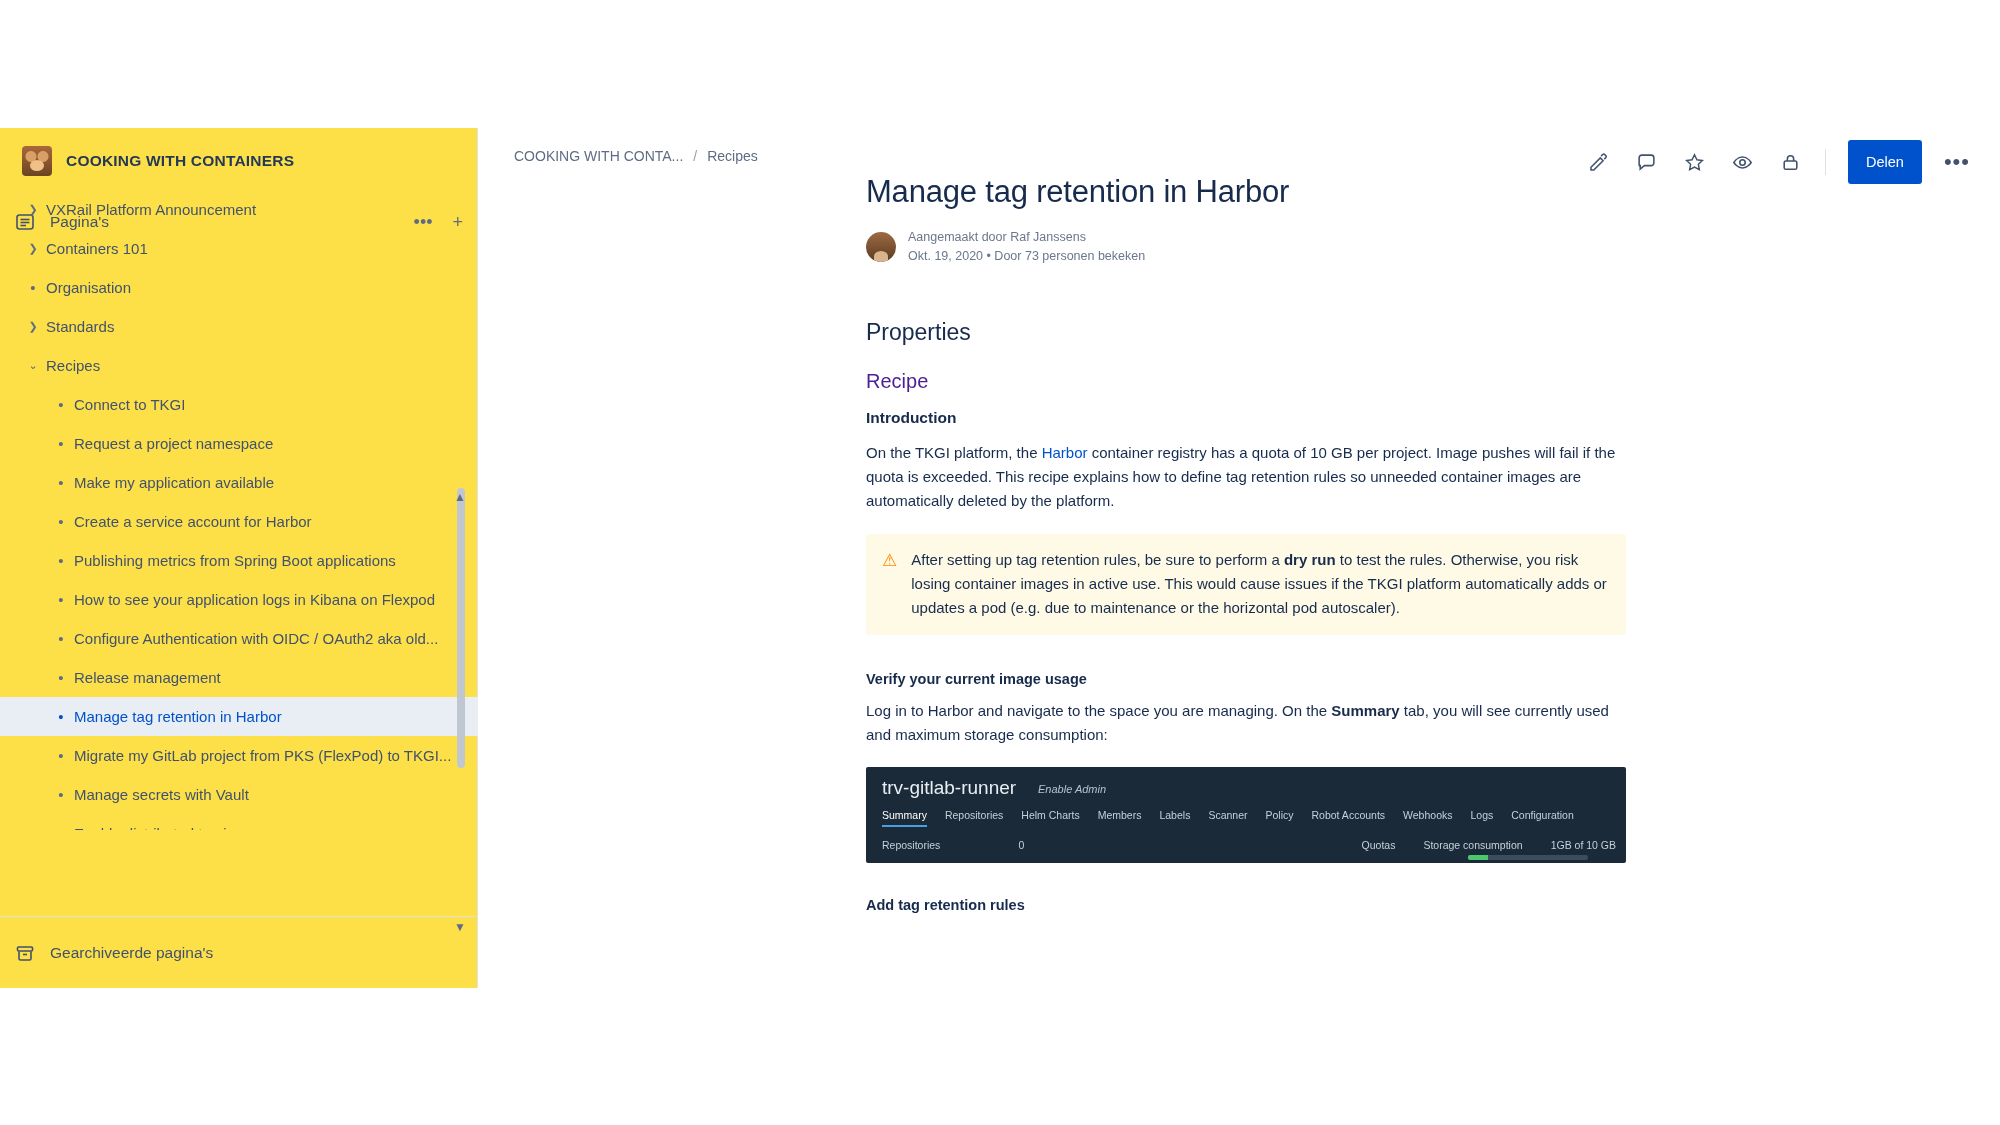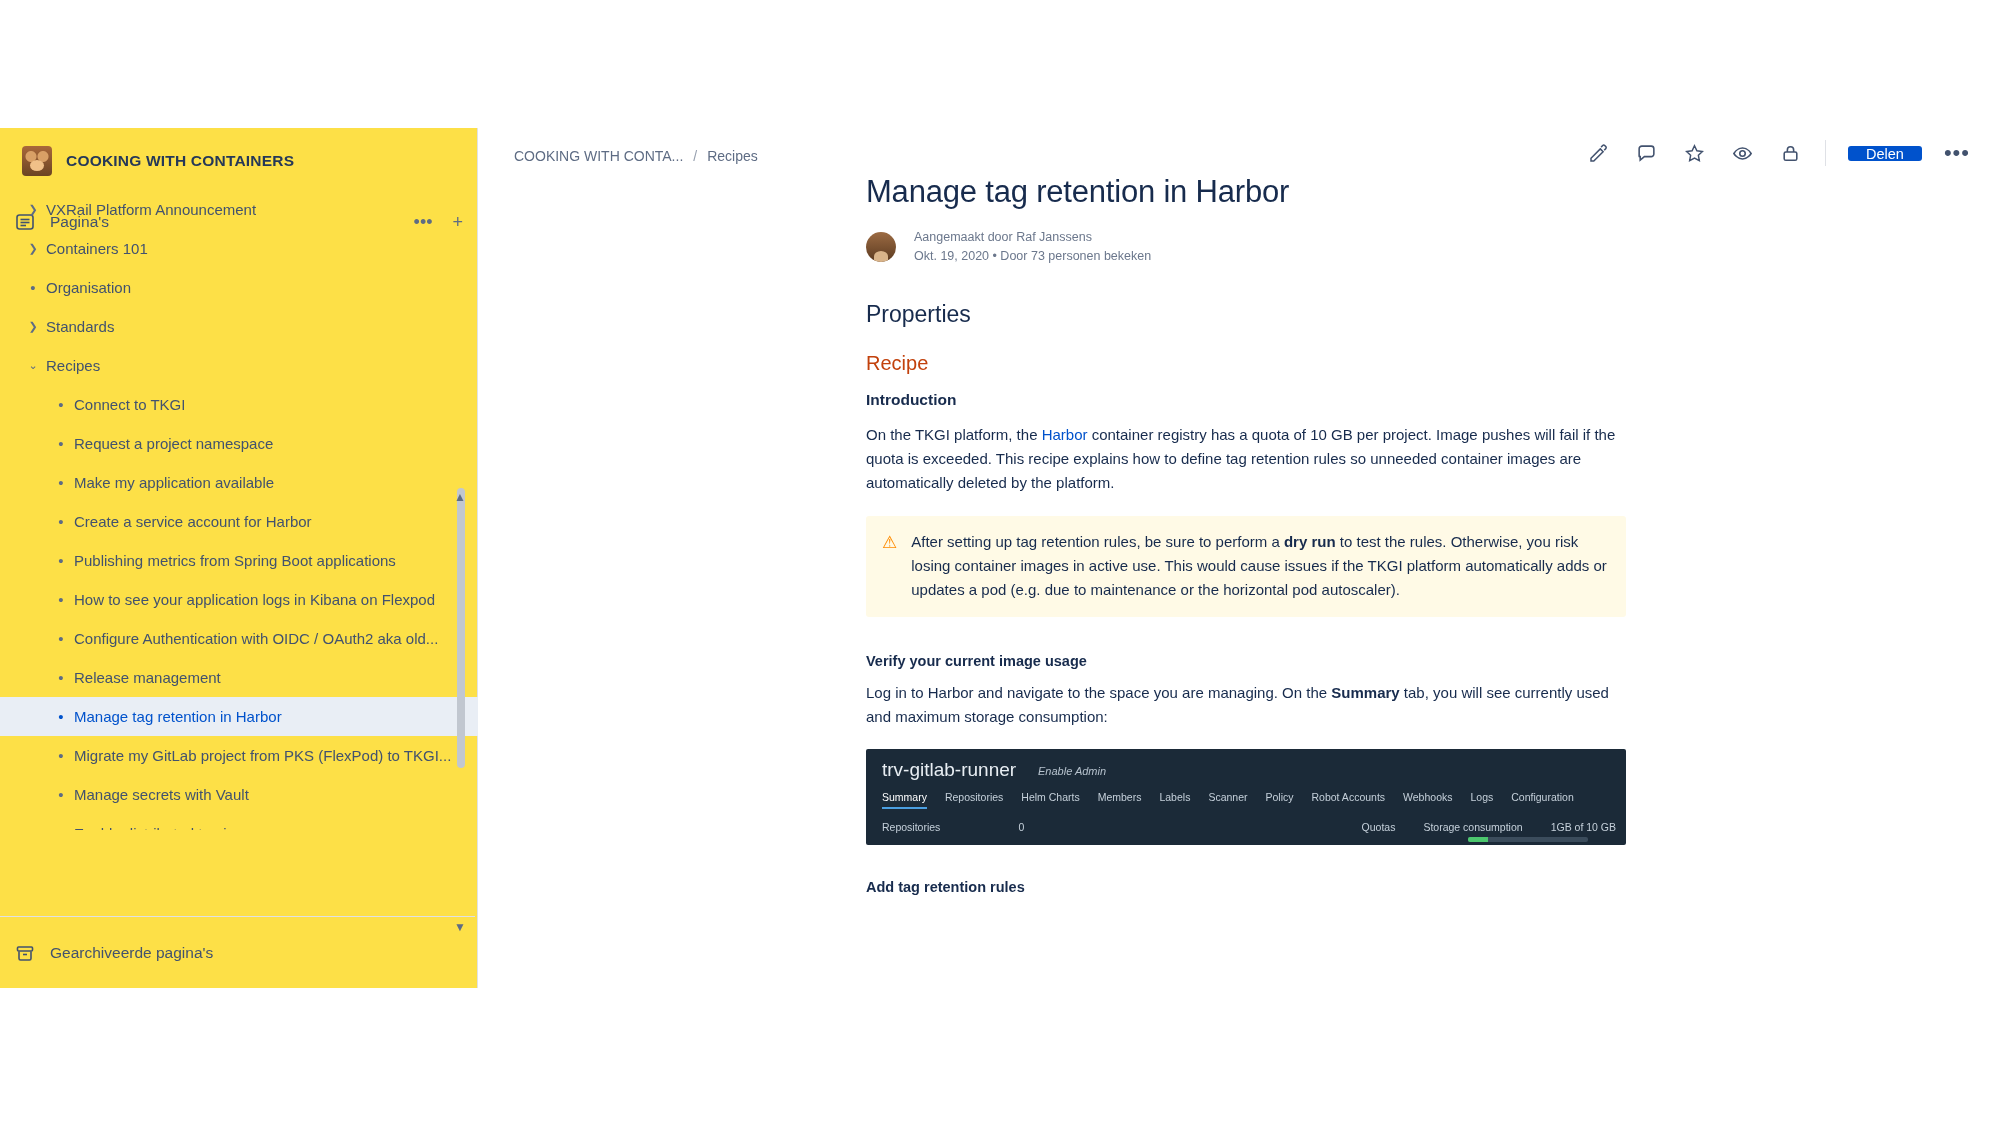"Delen" .share-btn { height: 15px -> 44px }
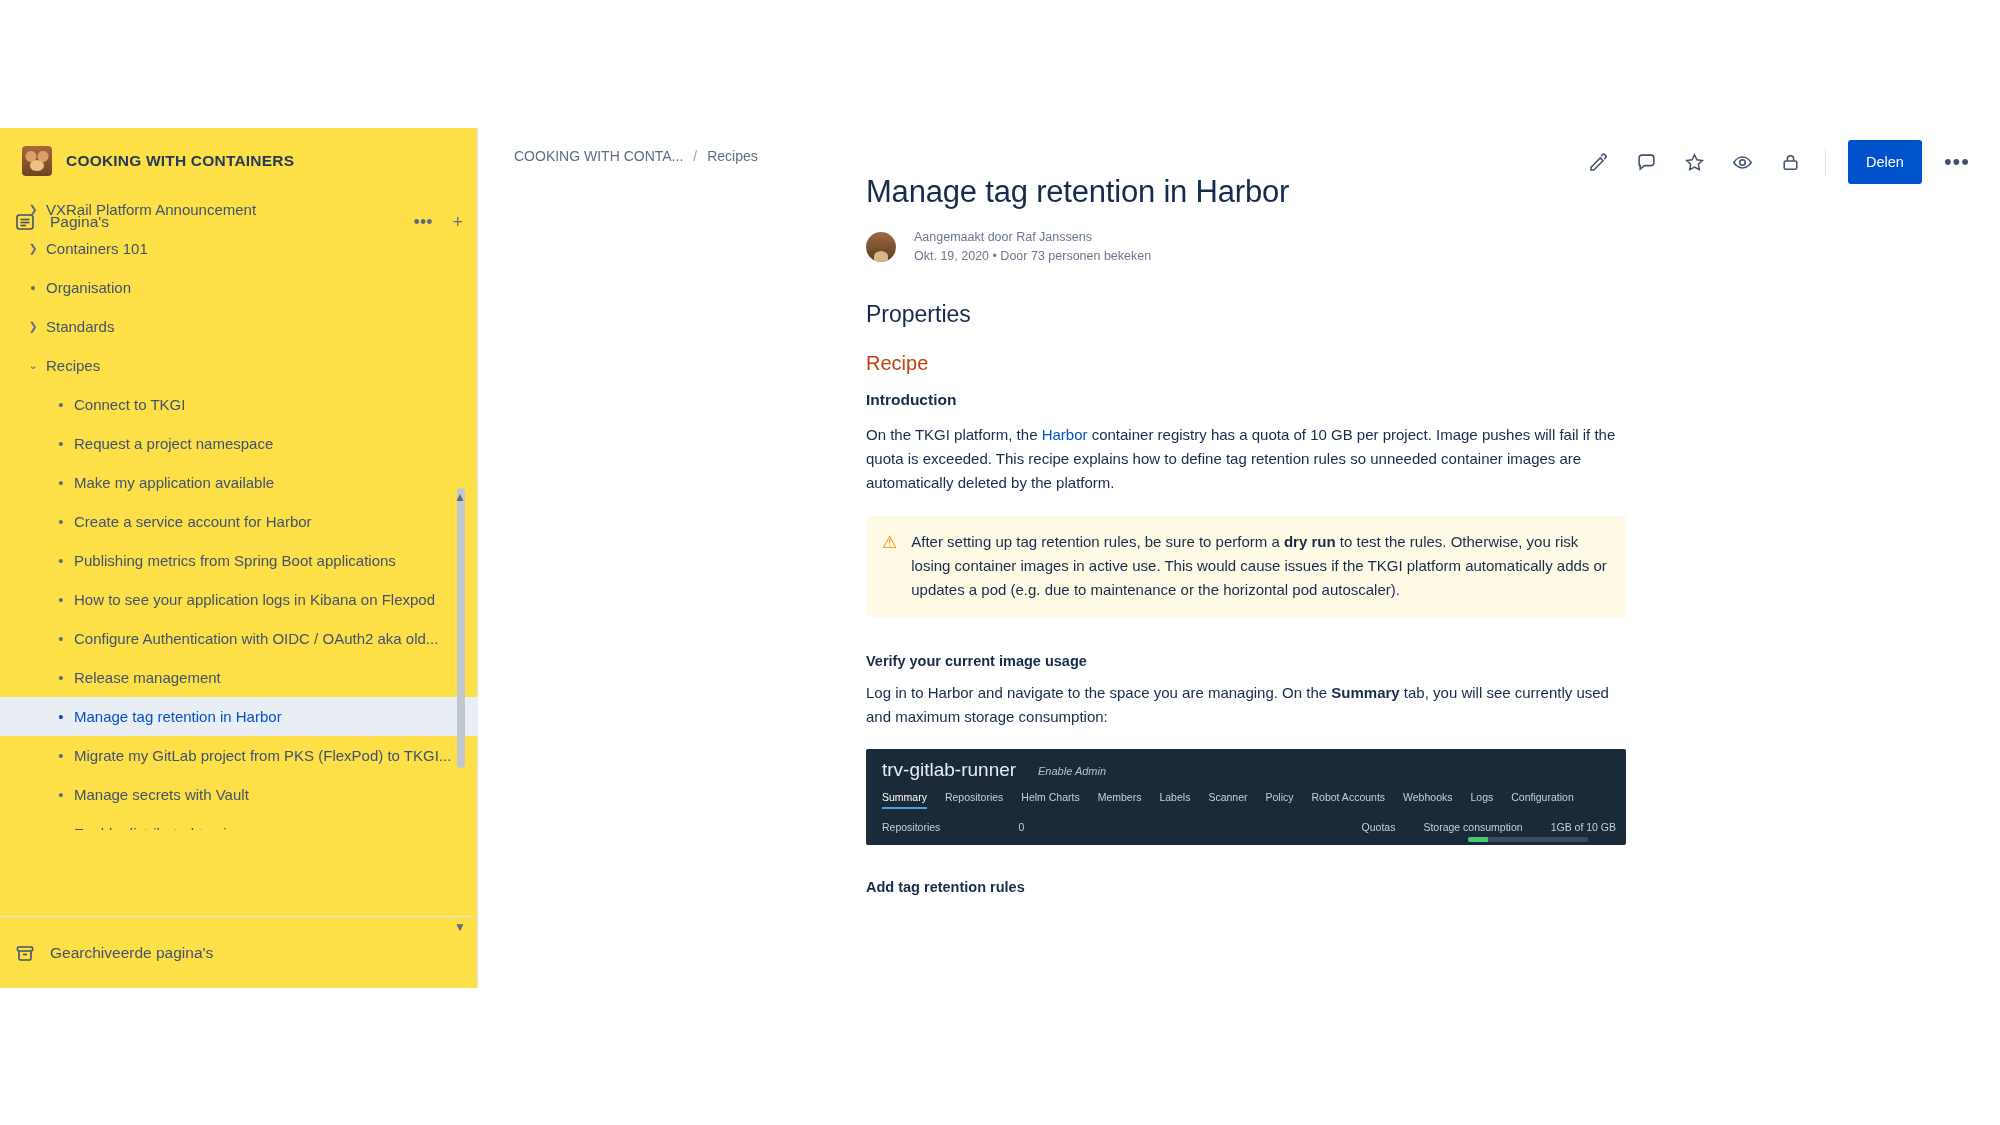"Aangemaakt door Raf Janssens" .byline { gap: 18px -> 12px; margin-bottom: 34px -> 52px }
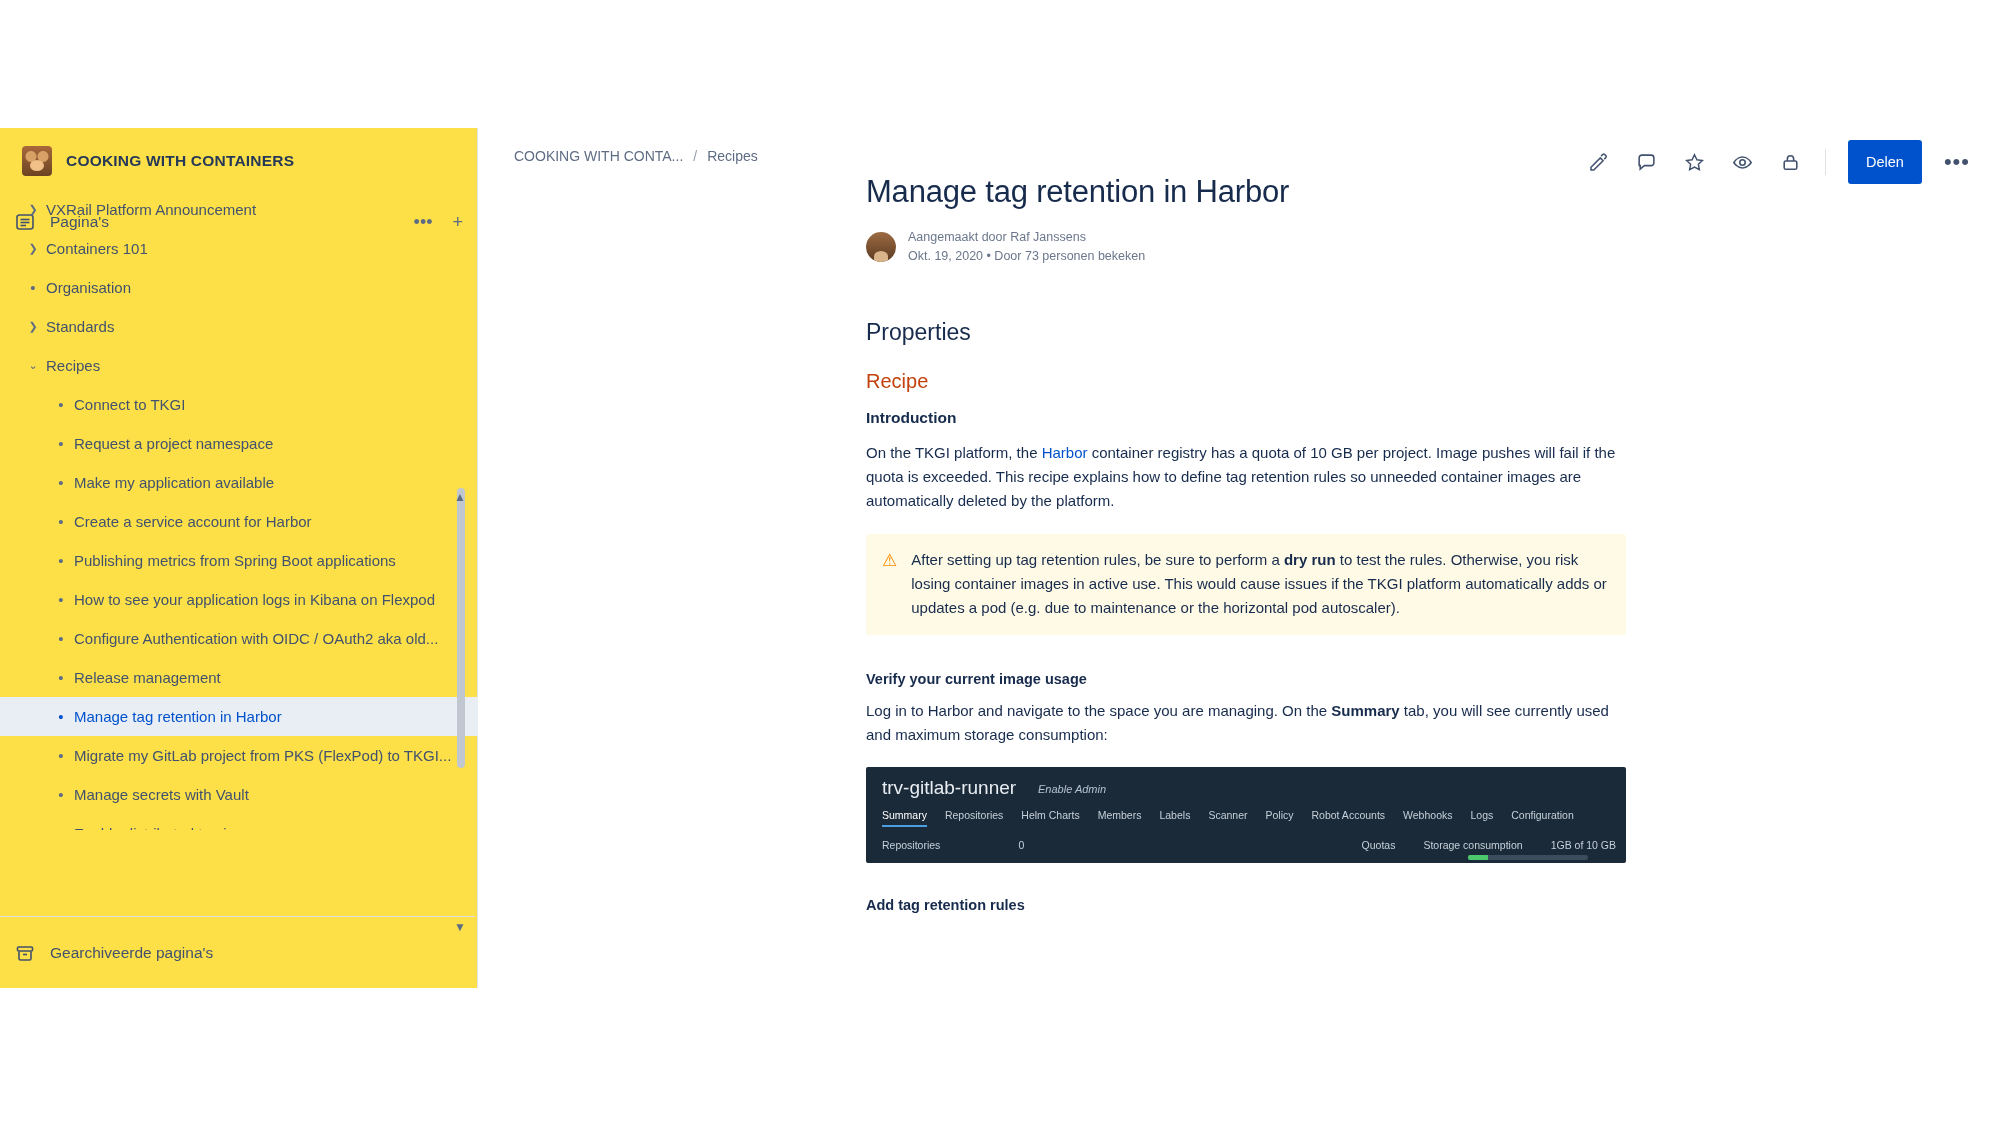"Recipe" .h3 { color: #c2410c -> #4c1d95 }
